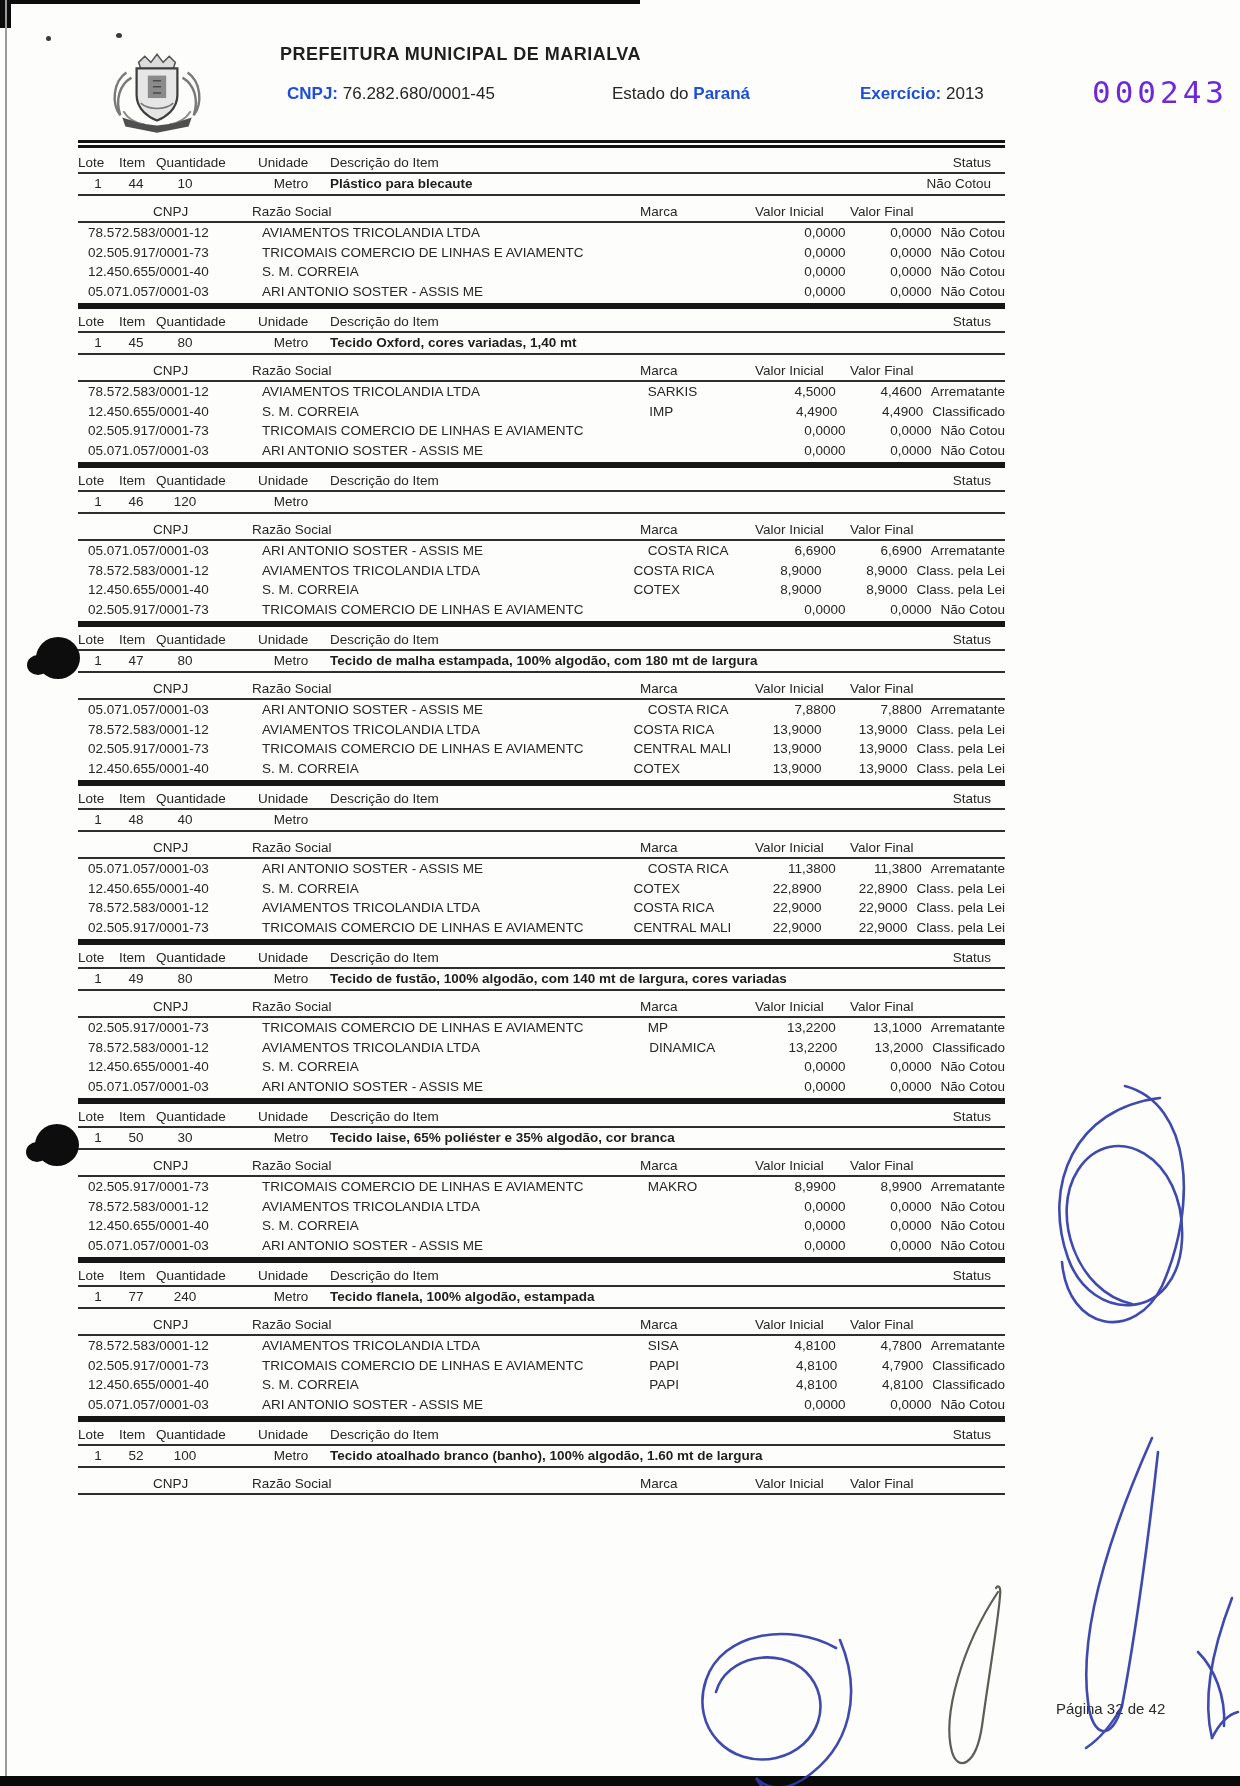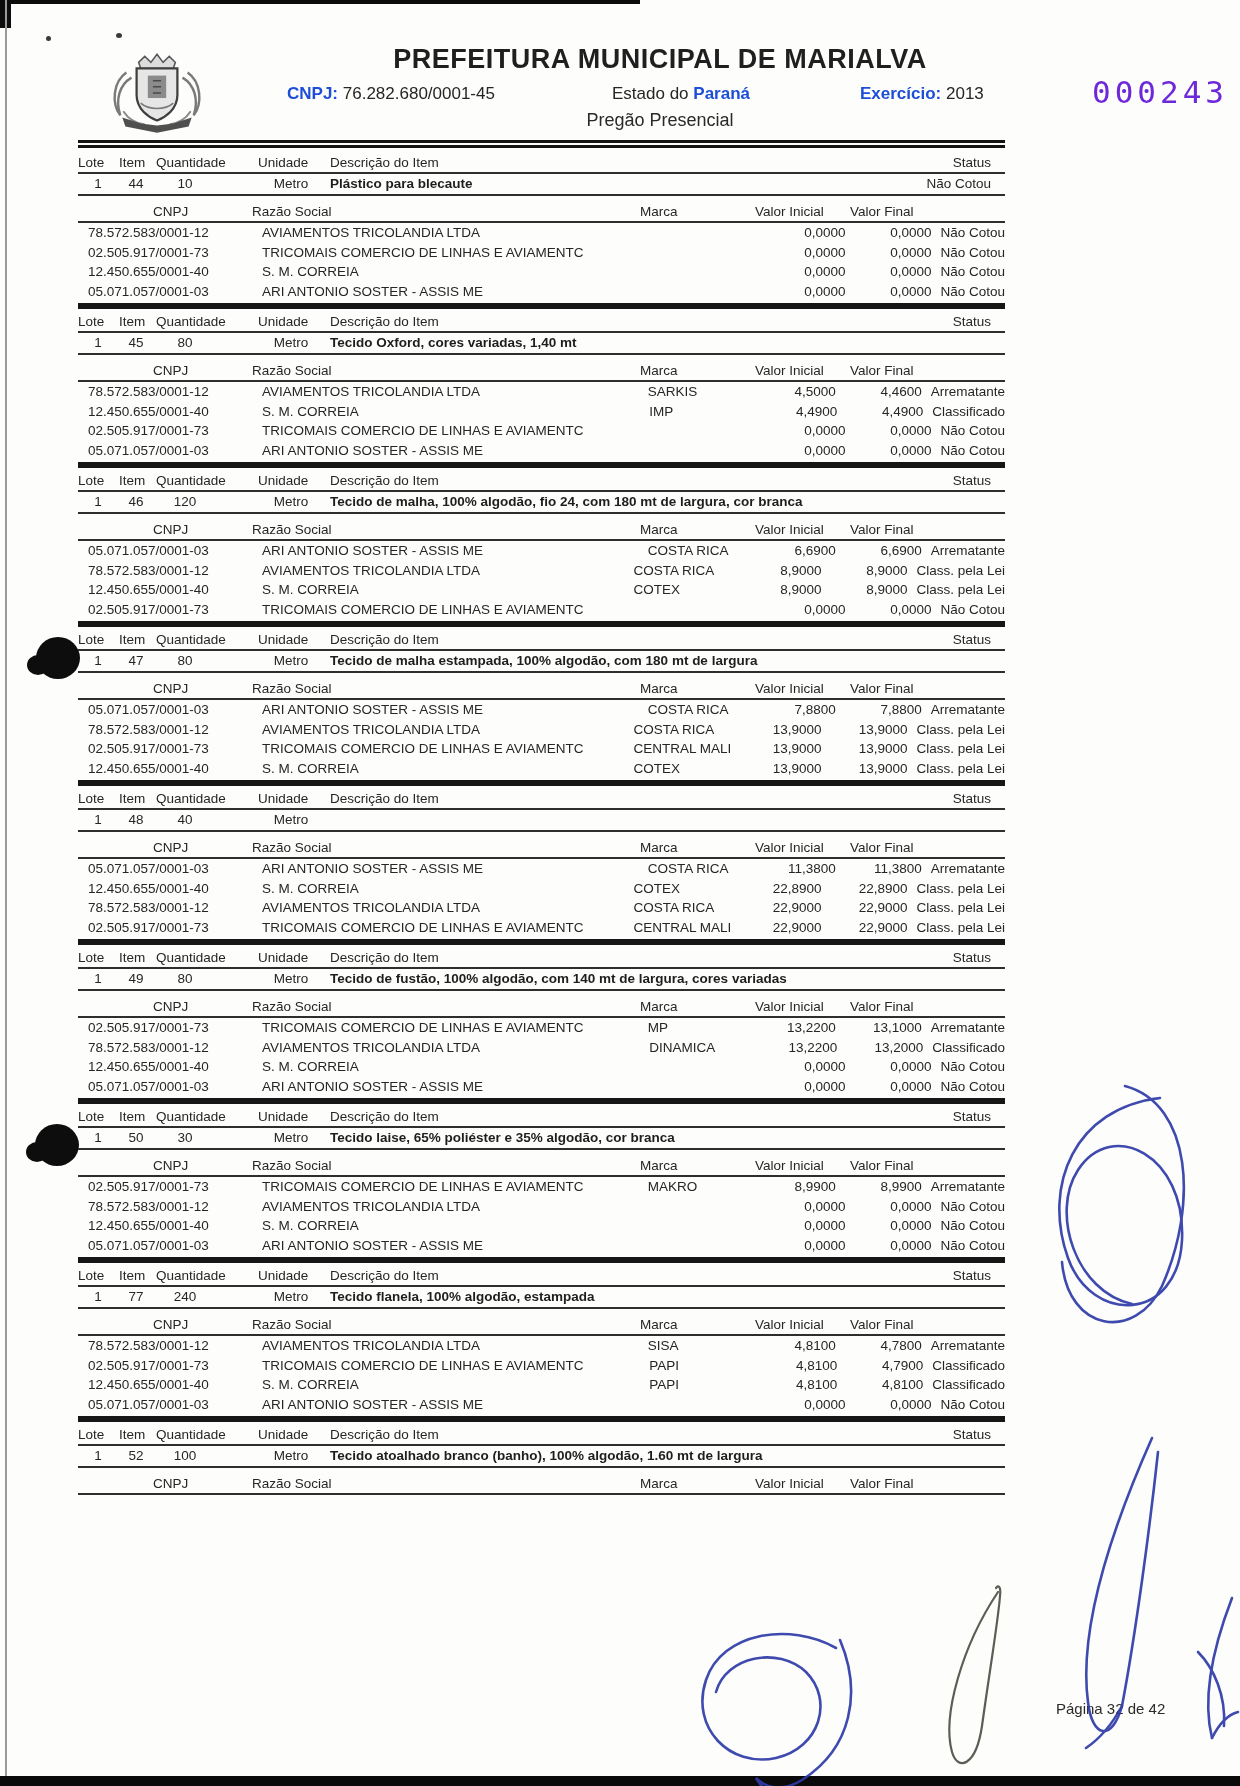"PREFEITURA MUNICIPAL DE MARIALVA" .title { font-size: 27px -> 18px; text-align: center -> left }
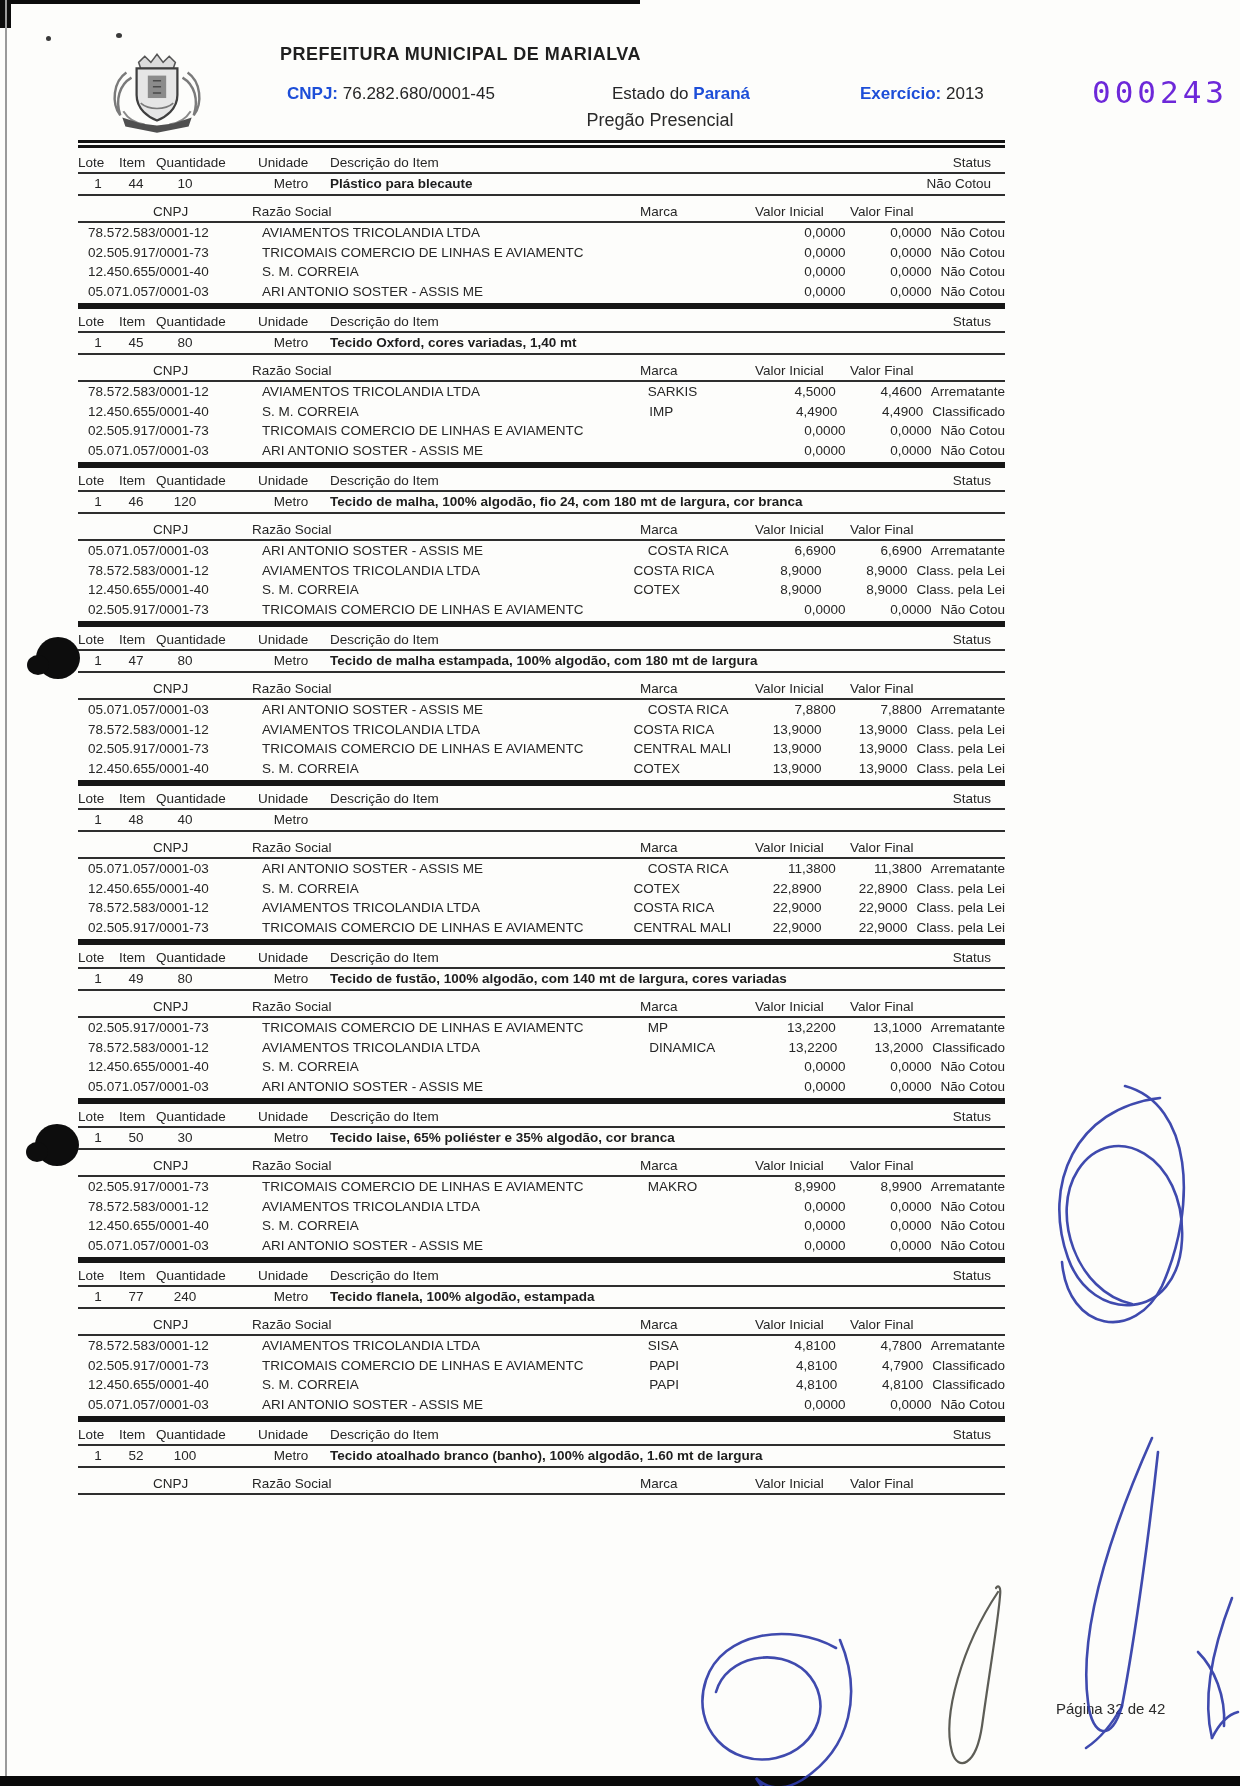"Pregão Presencial" div.subtitle { html: <div>Pregão Presencial</div> -> none }
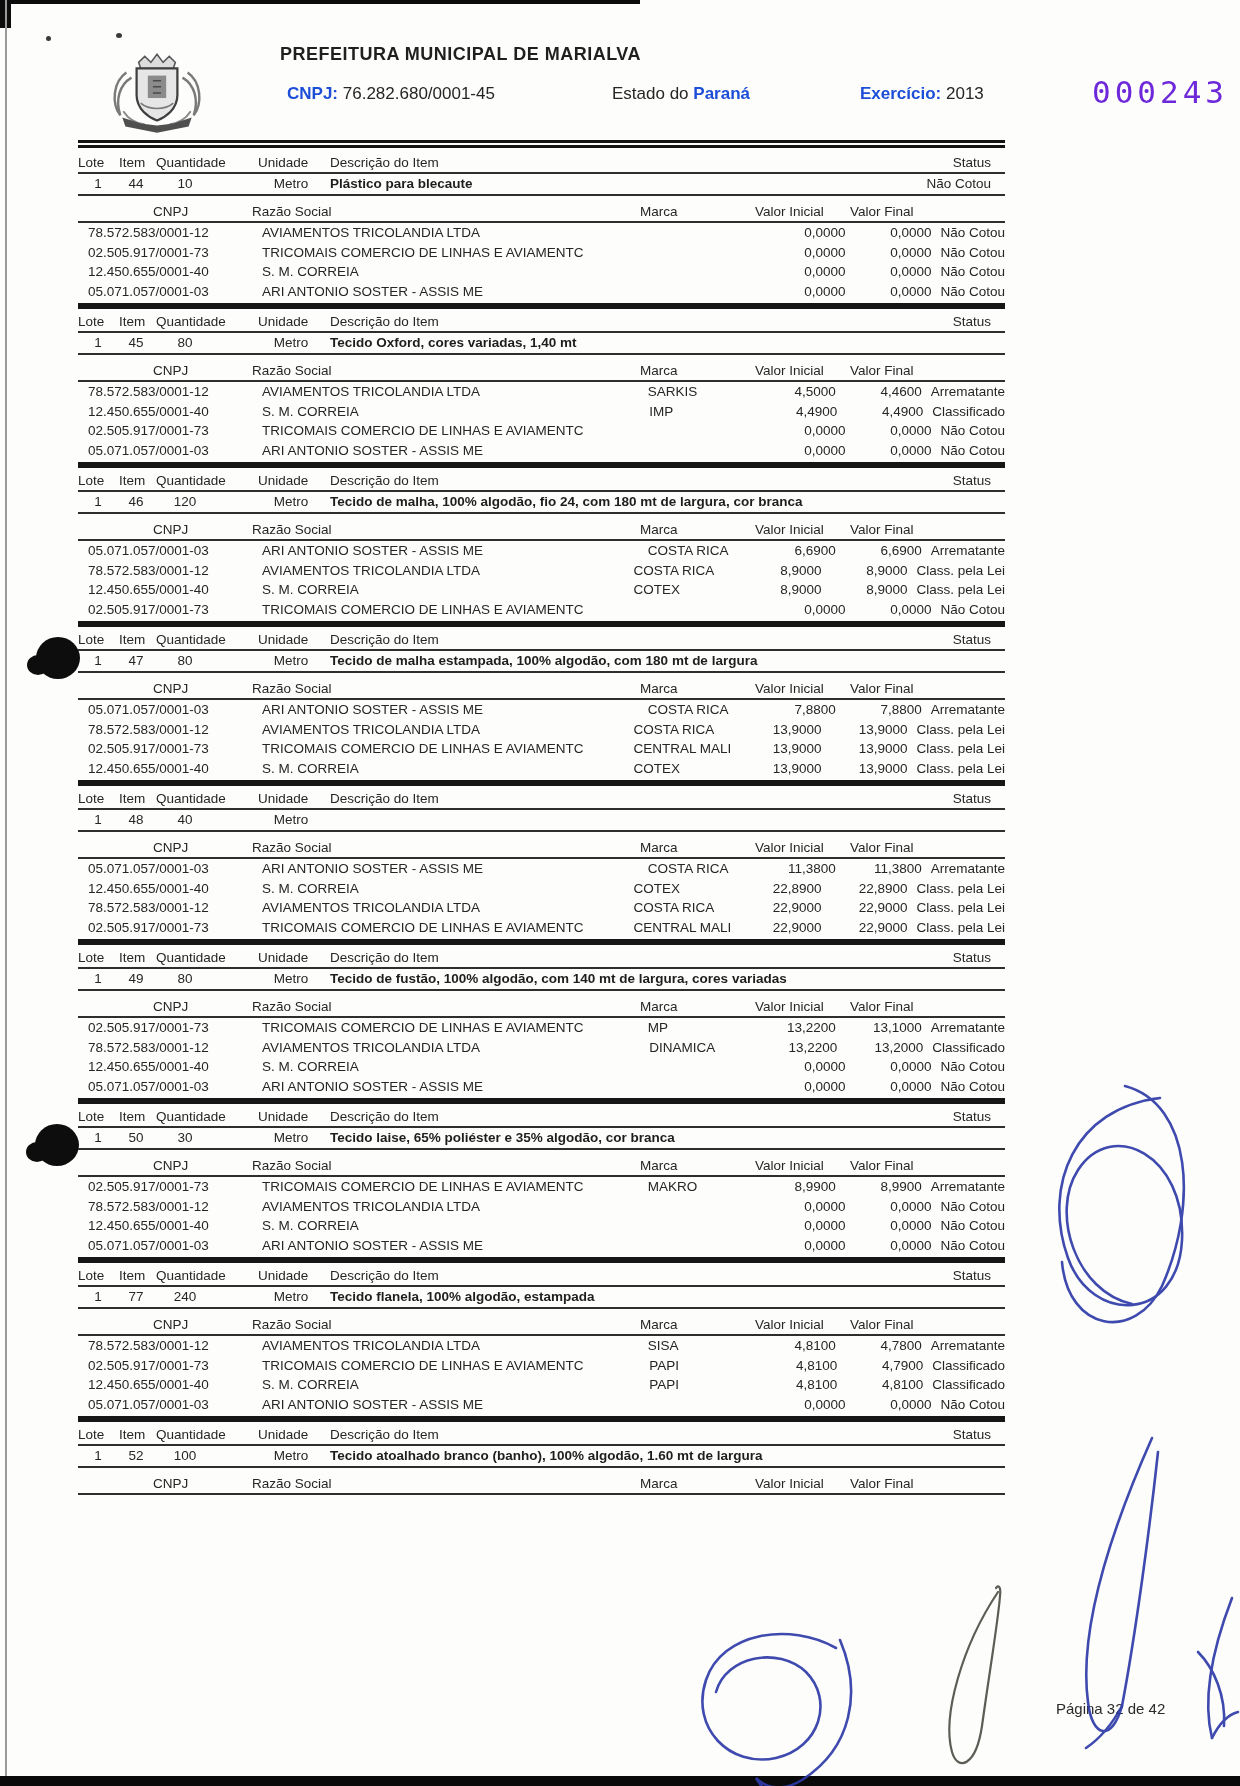"Tecido de malha, 100% algodão," span.v-desc { html: <span>Tecido de malha, 100% algodão, fio 24, com 180 mt de largura, cor branca</span> -> none }
